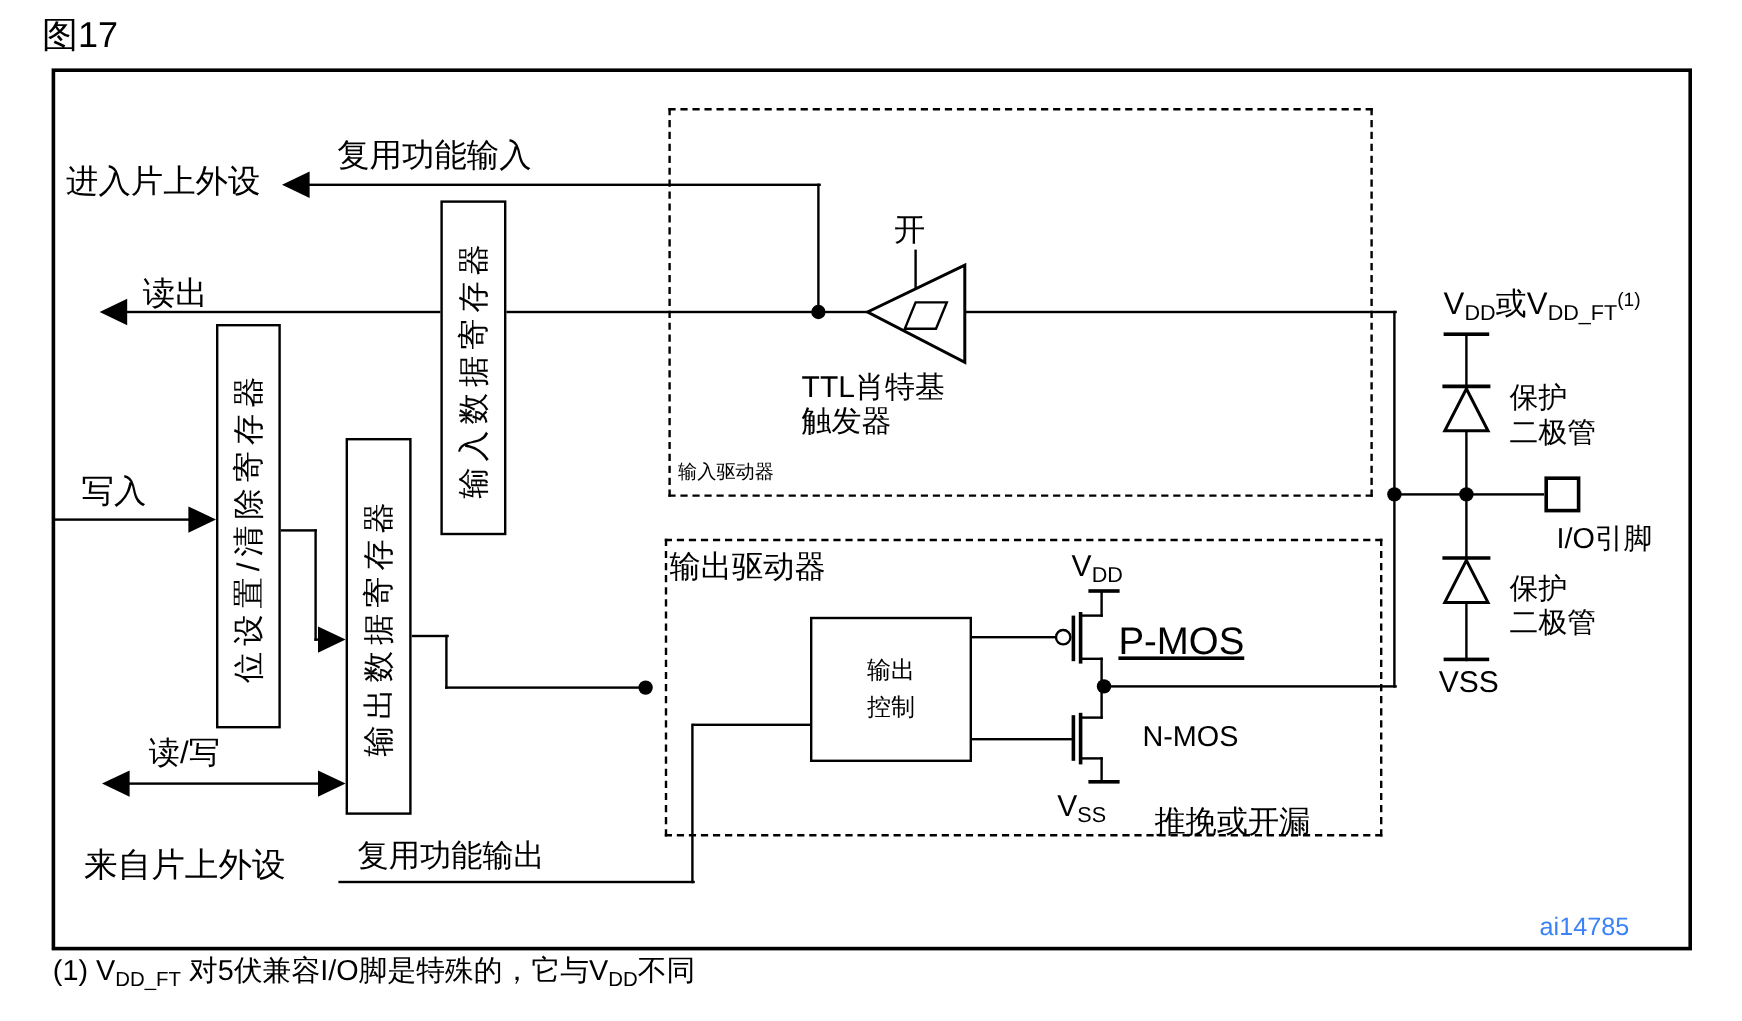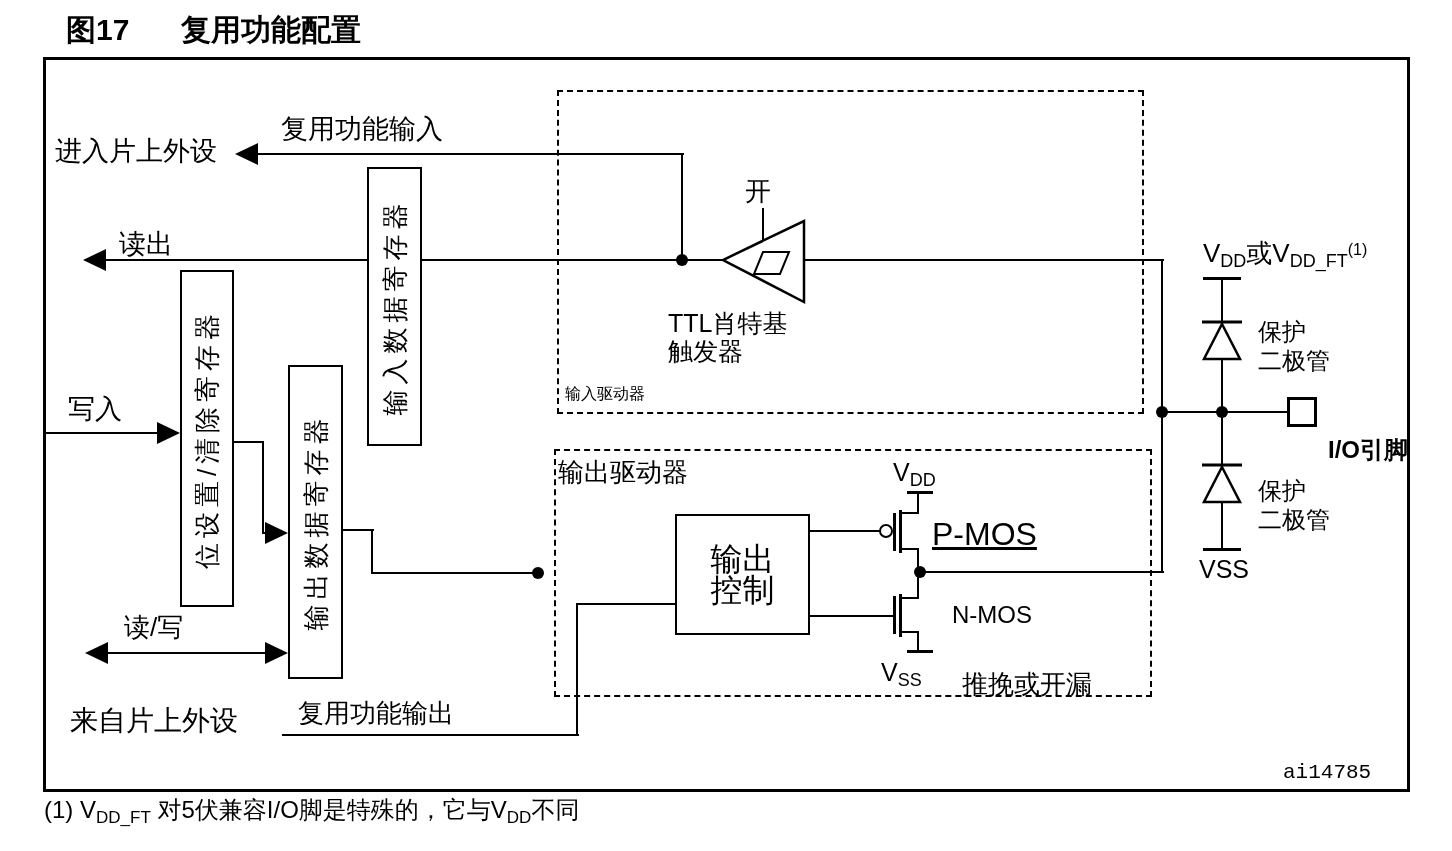"图17" .b { font-weight: bold -> normal; margin-left: 31px -> none }
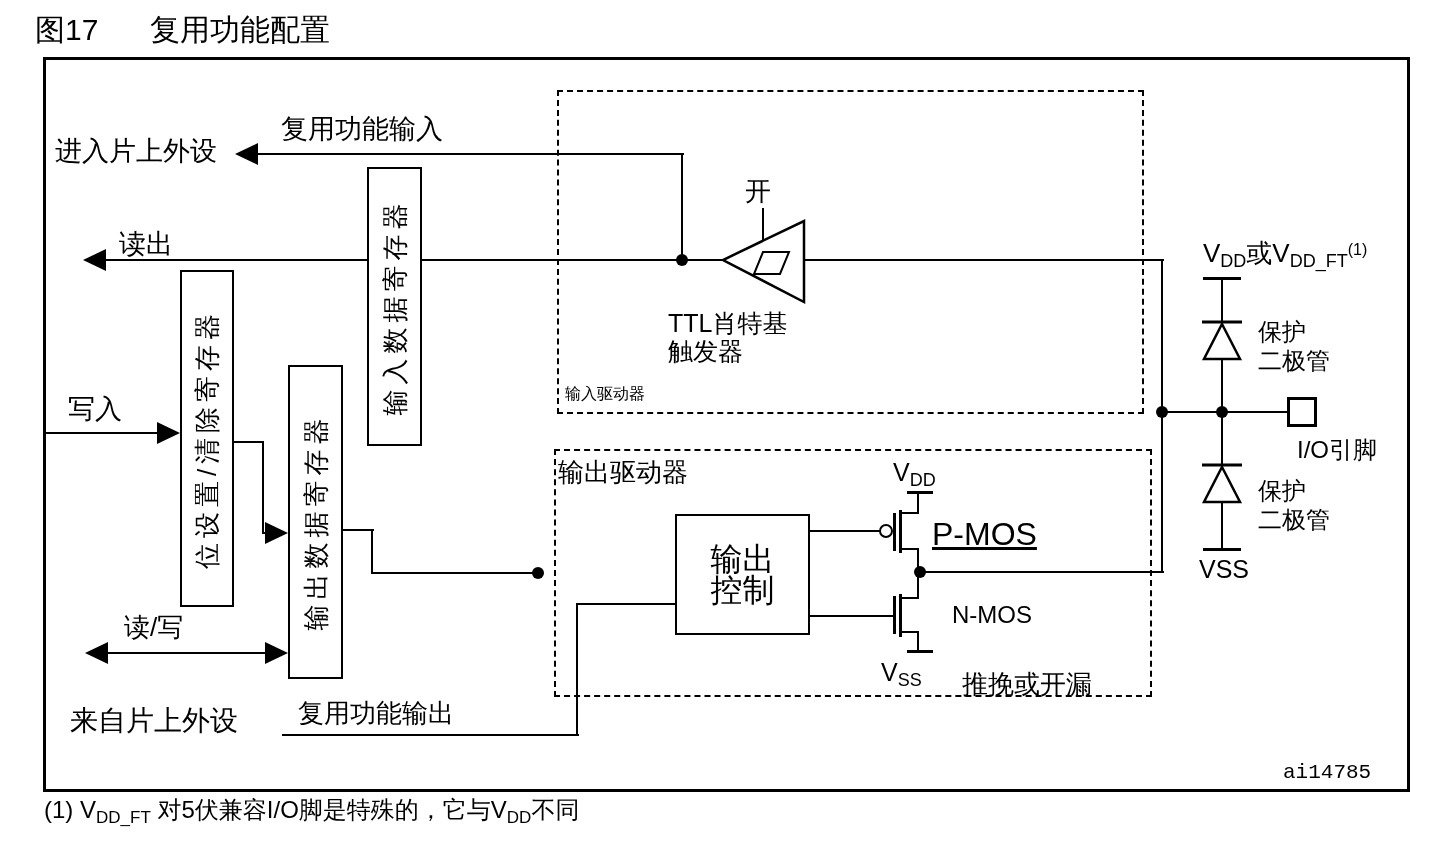"复用功能配置" div.lbl { html: <div>复用功能配置</div> -> none }
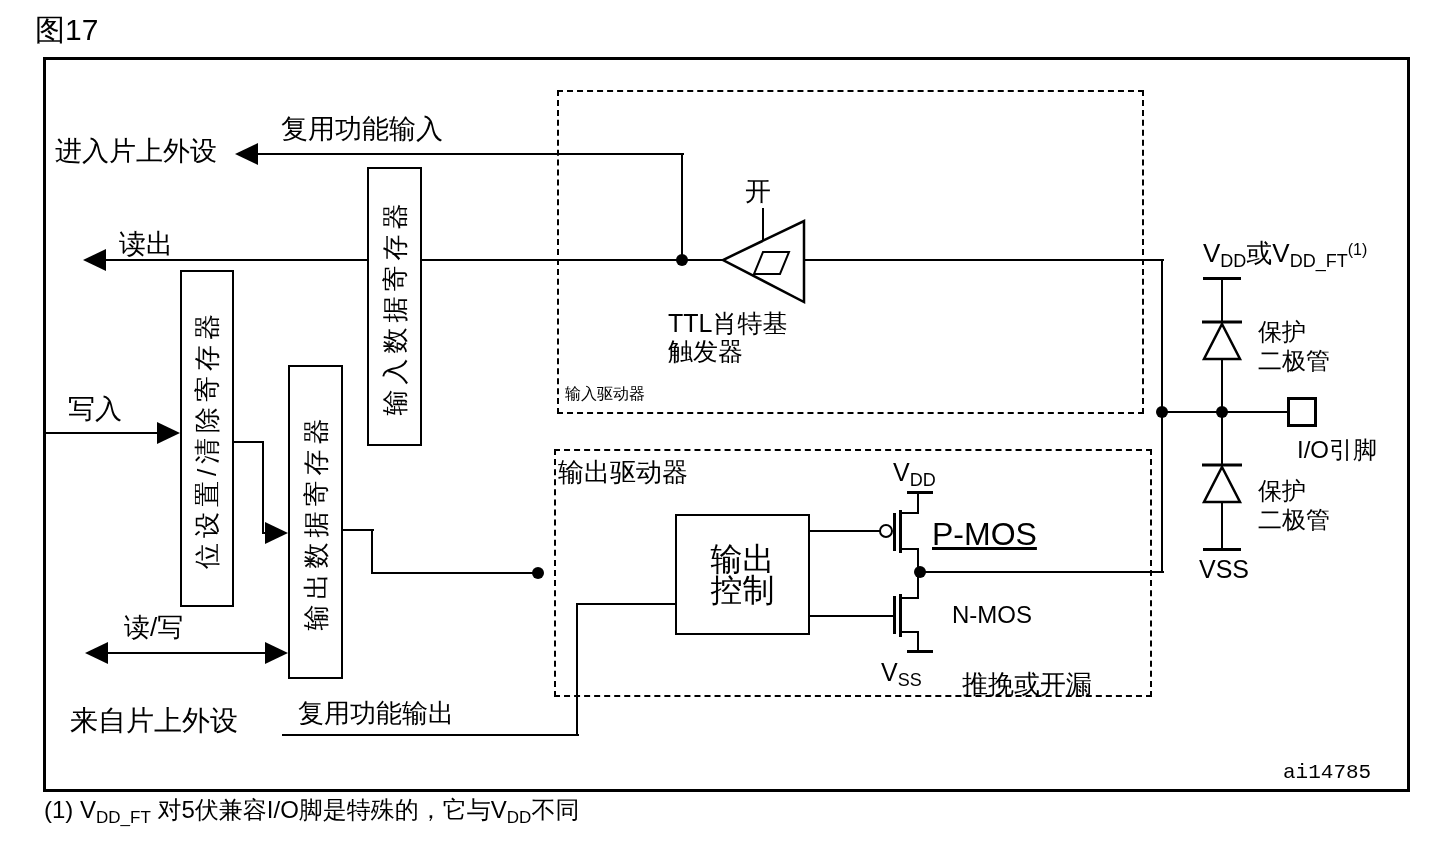"输出" div { font-size: 32px -> 20px }
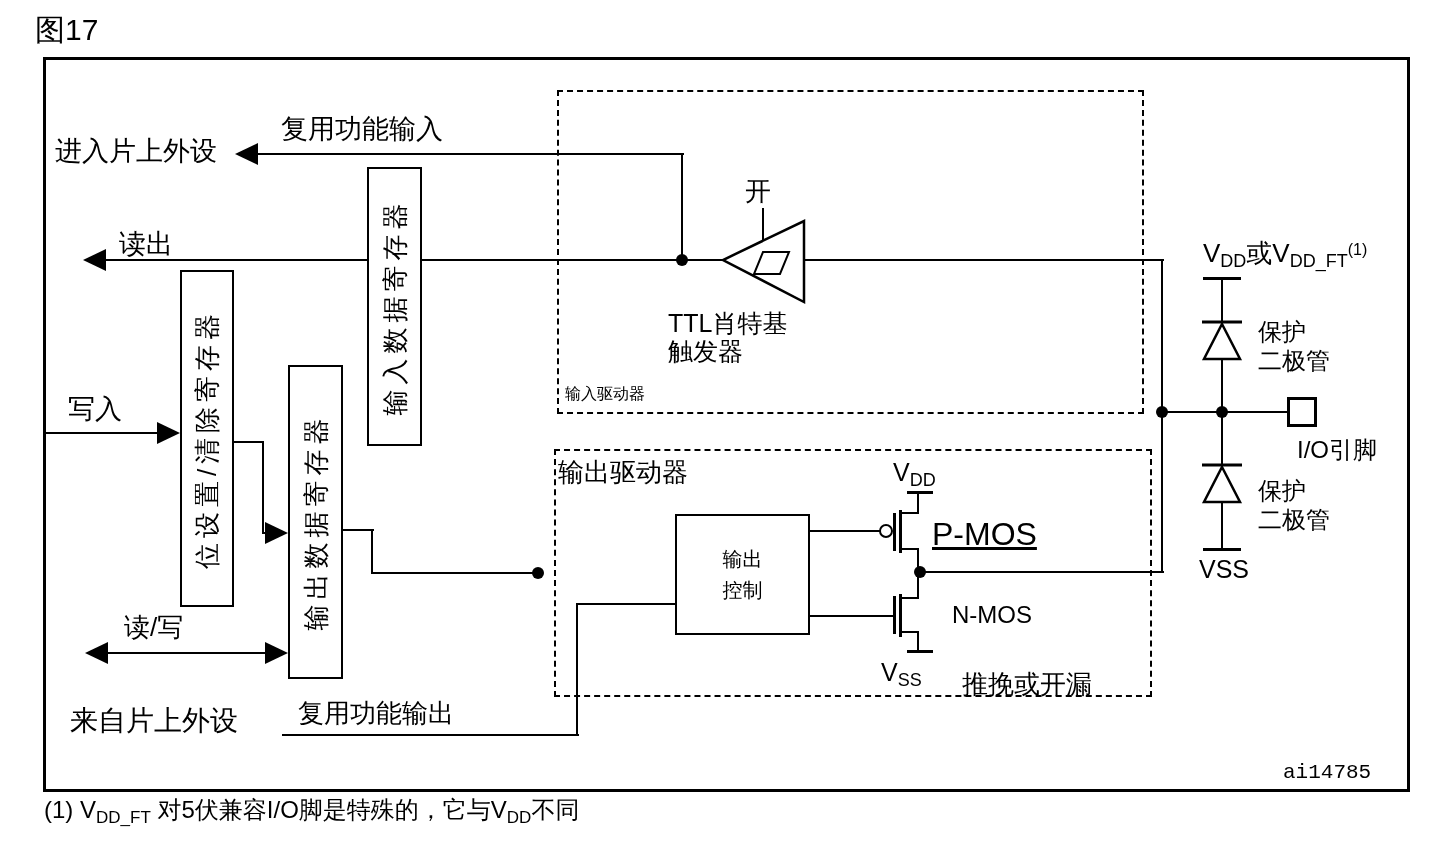"ai14785" div.lbl { color: #000000 -> #3b82f6; font-family: Liberation Mono, monospace -> none }
